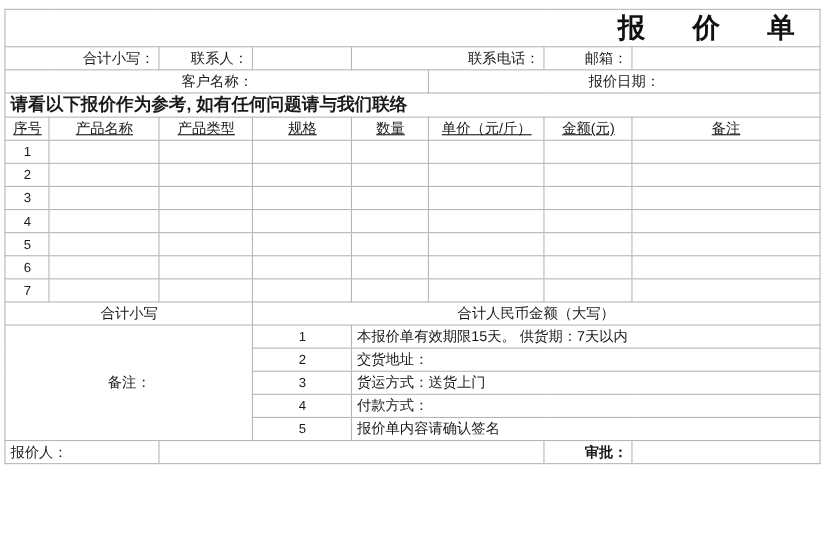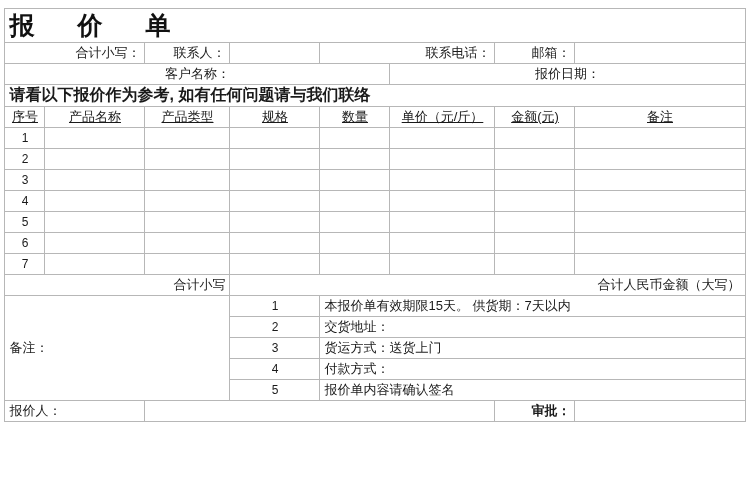"报 价 单" .title-row td { text-align: left -> right }
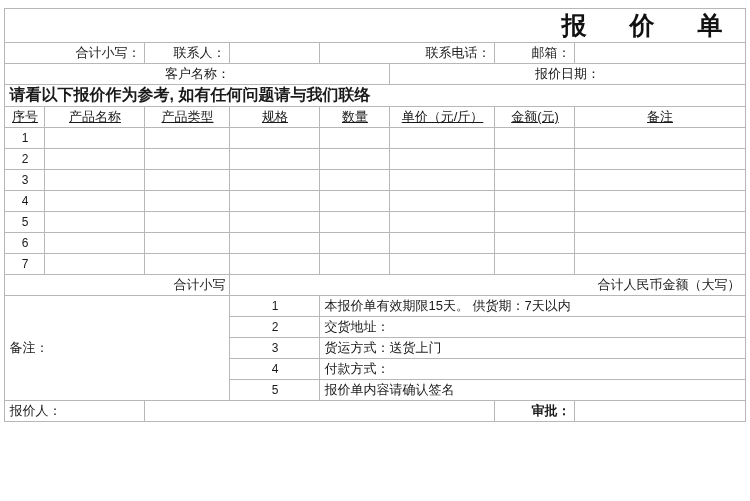"合计小写" .total-row td { text-align: right -> center }
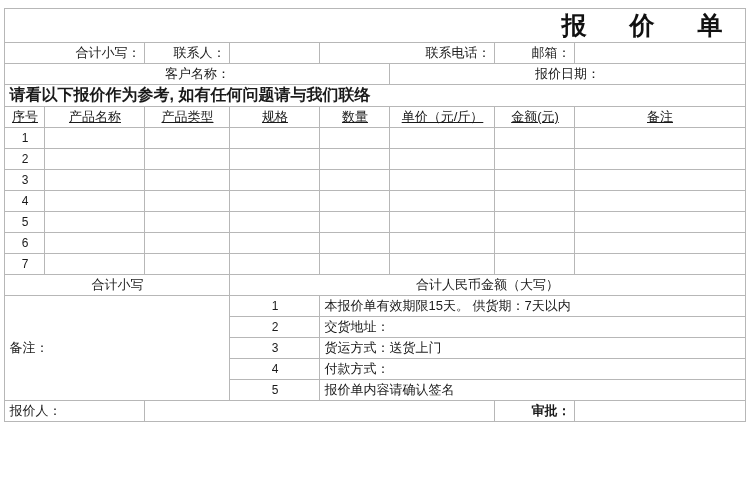"备注：" .remark-label { text-align: left -> center }
